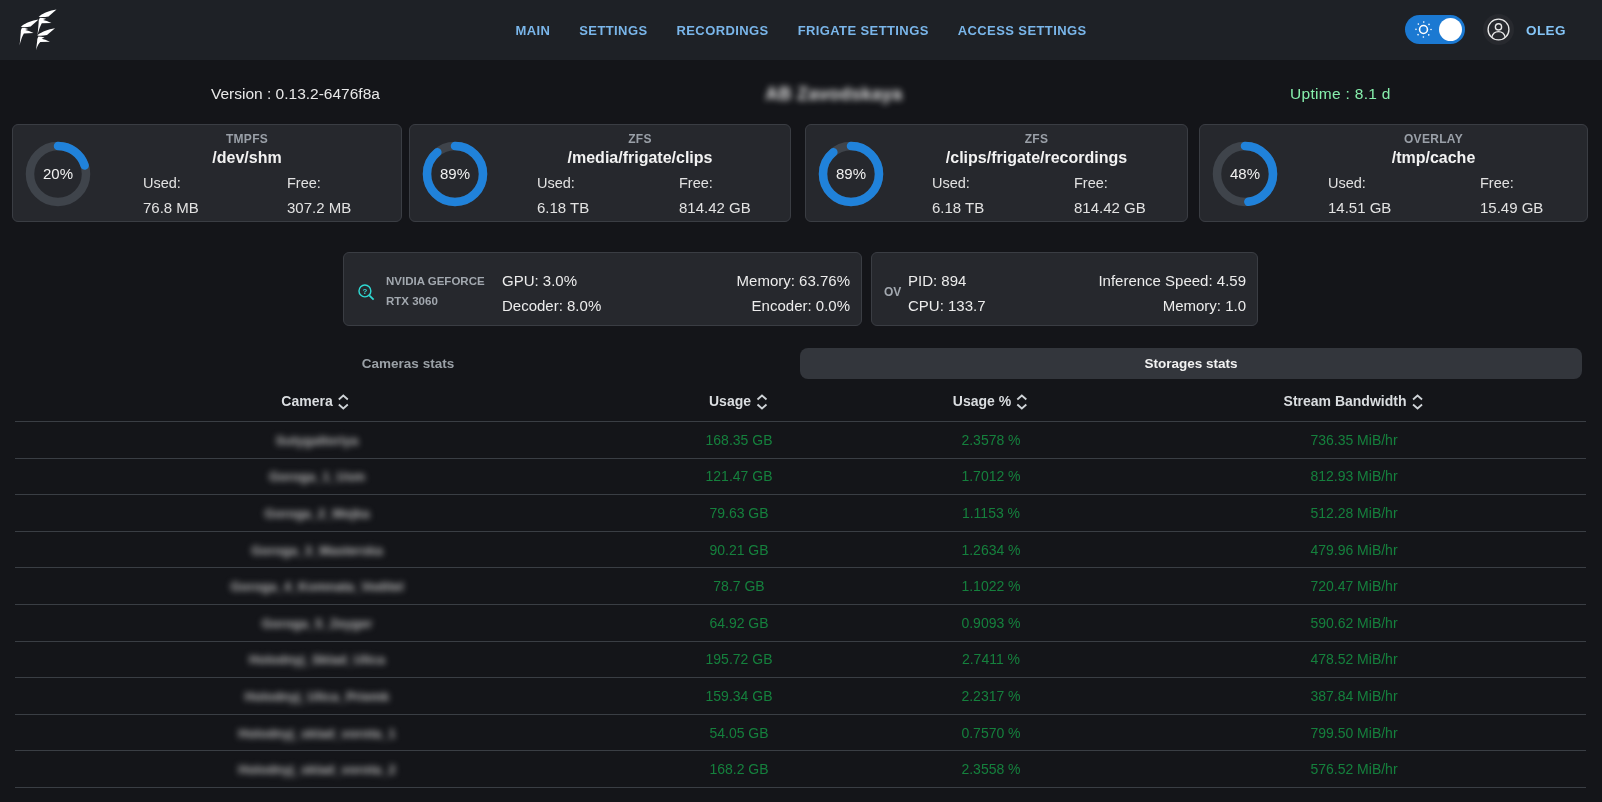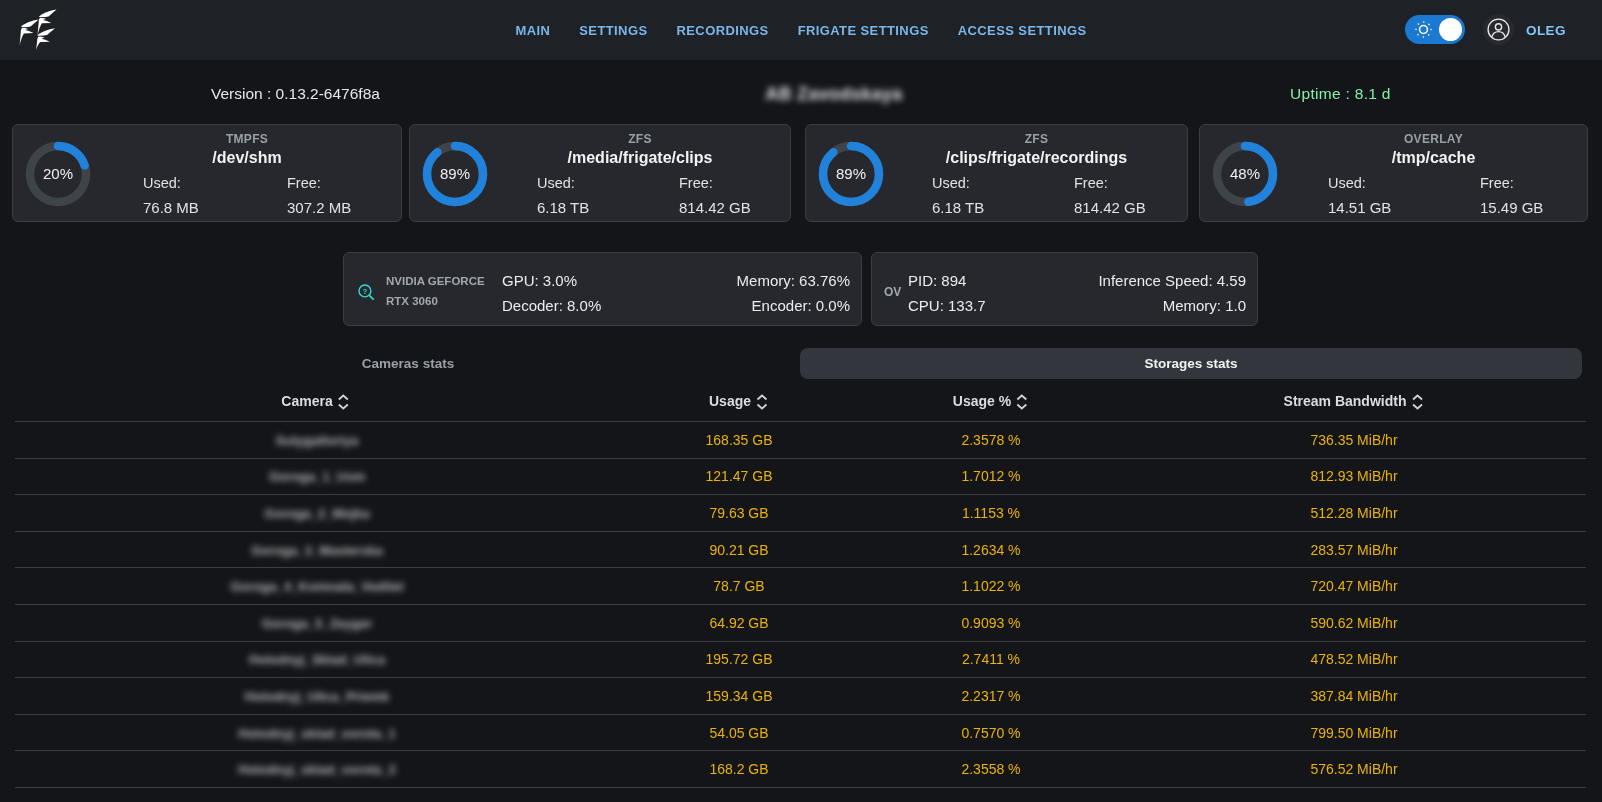"168.35 GB" .td { color: #eab308 -> #15803d }
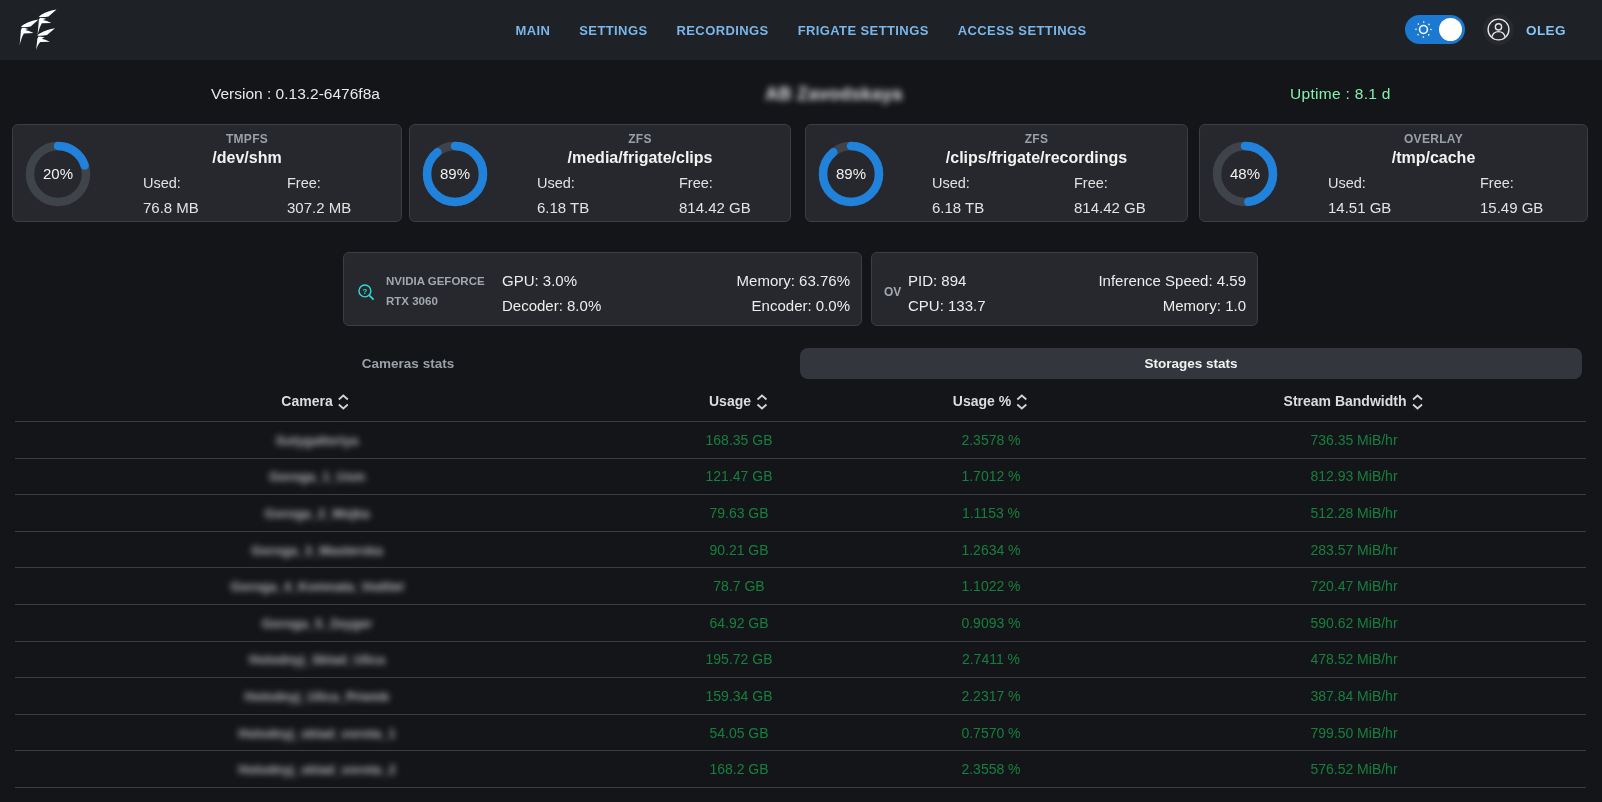"283.57 MiB/hr" span.td { text: 283.57 -> 479.96 }
